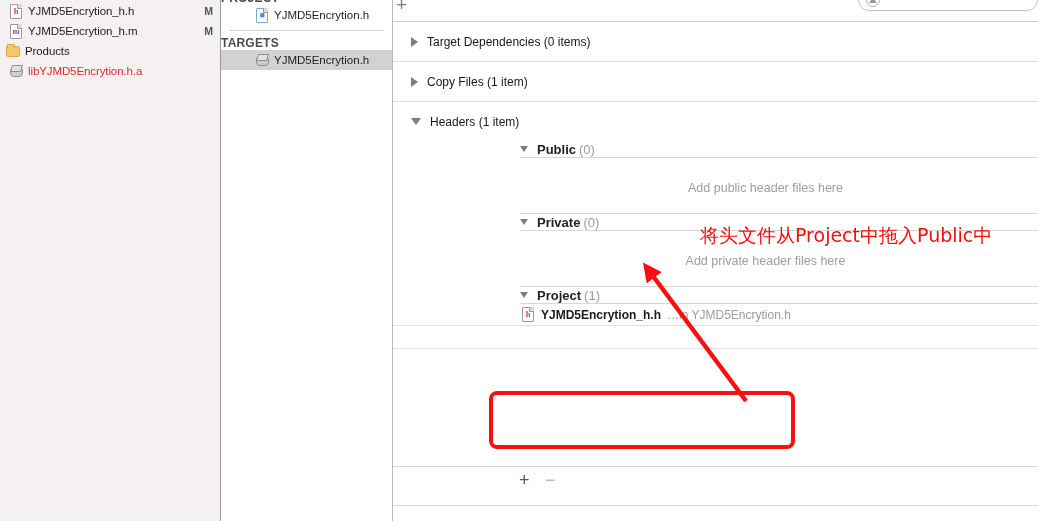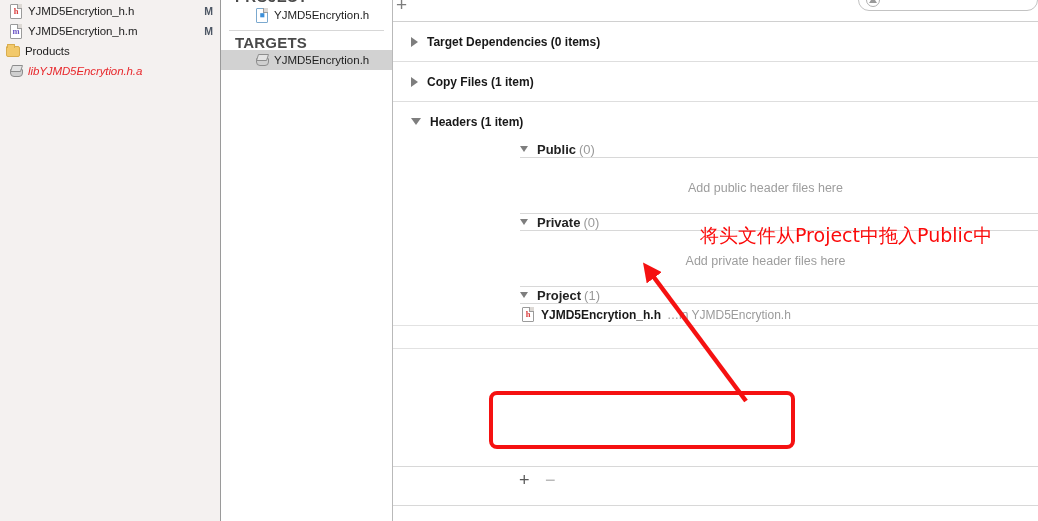"TARGETS" .tl-group-head { font-size: 15px -> 12px; padding-left: 14px -> none }
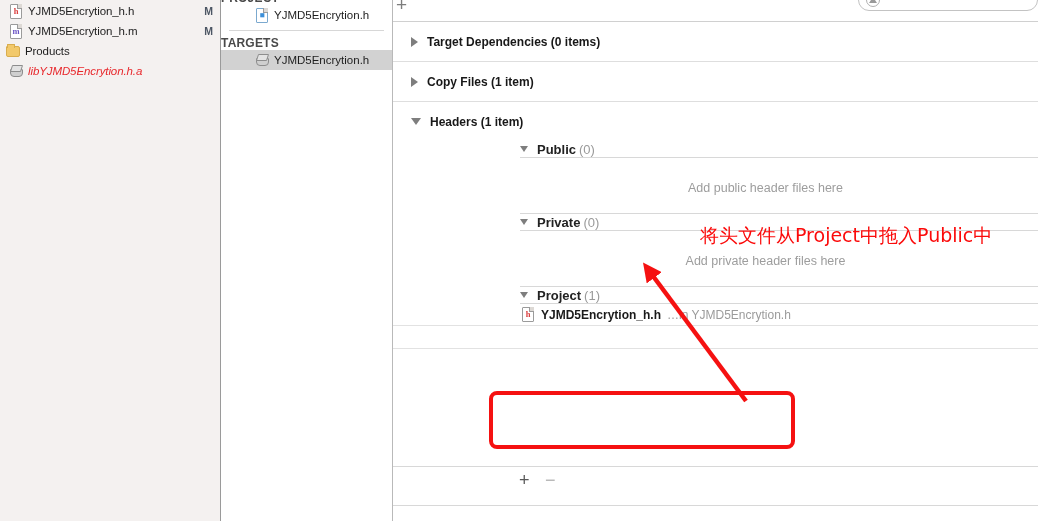"Target Dependencies (0 items)" .phase-head { font-weight: bold -> normal }
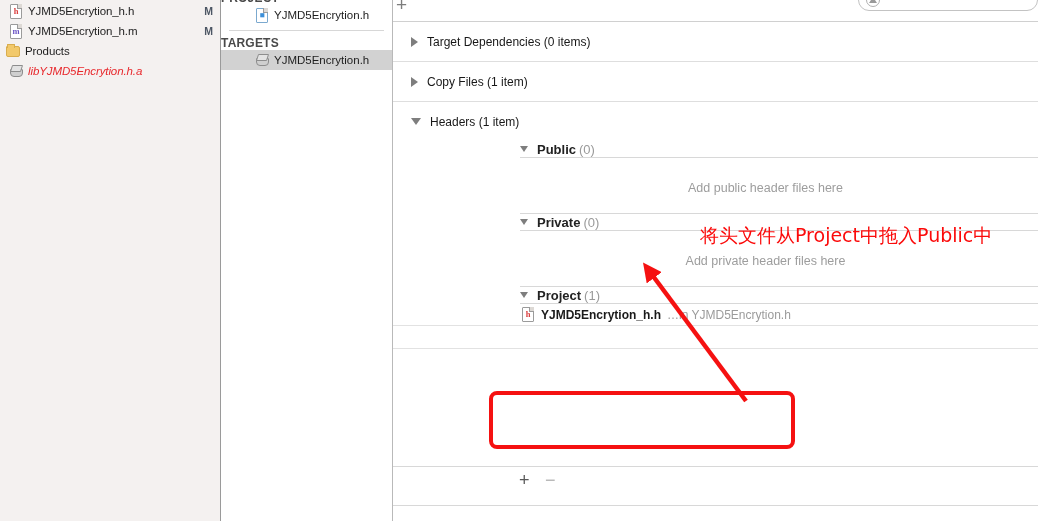"libYJMD5Encrytion.h.a" .nav-label.red { font-style: italic -> none }
